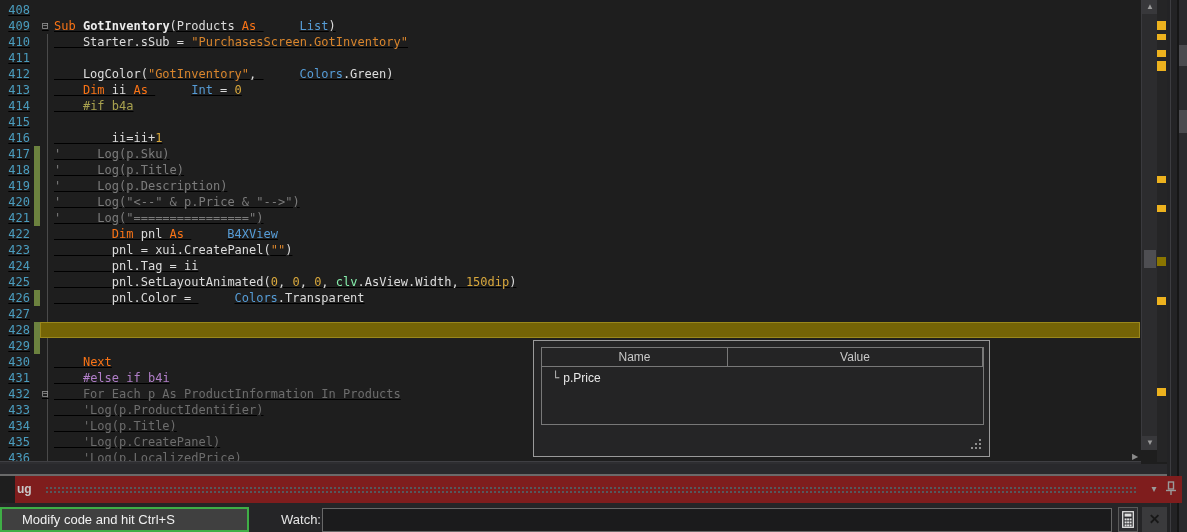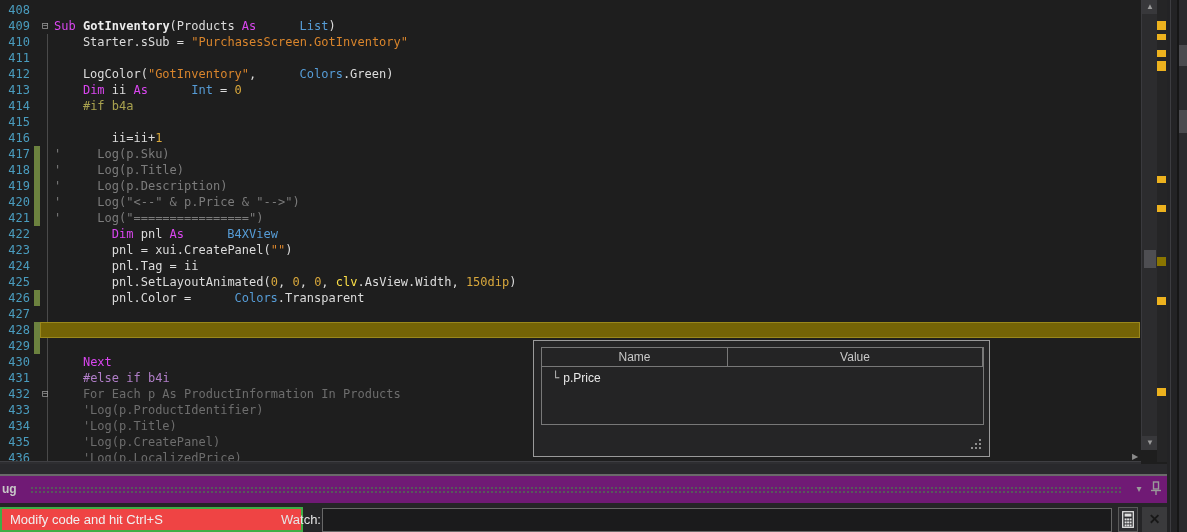"408" .row { text-decoration: none -> underline }
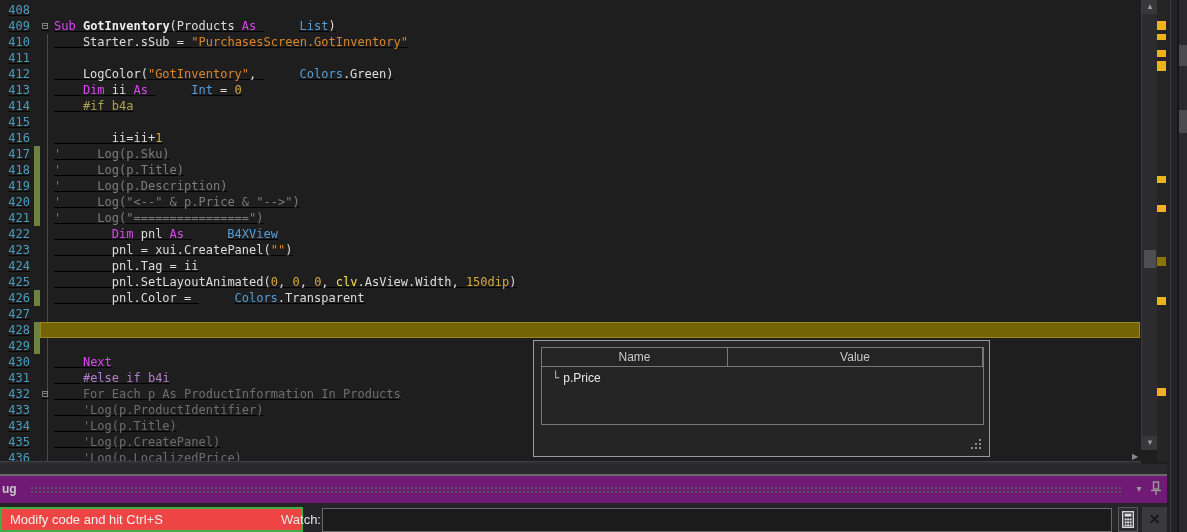"Sub" .seg.k { color: #d946ef -> #f97316 }
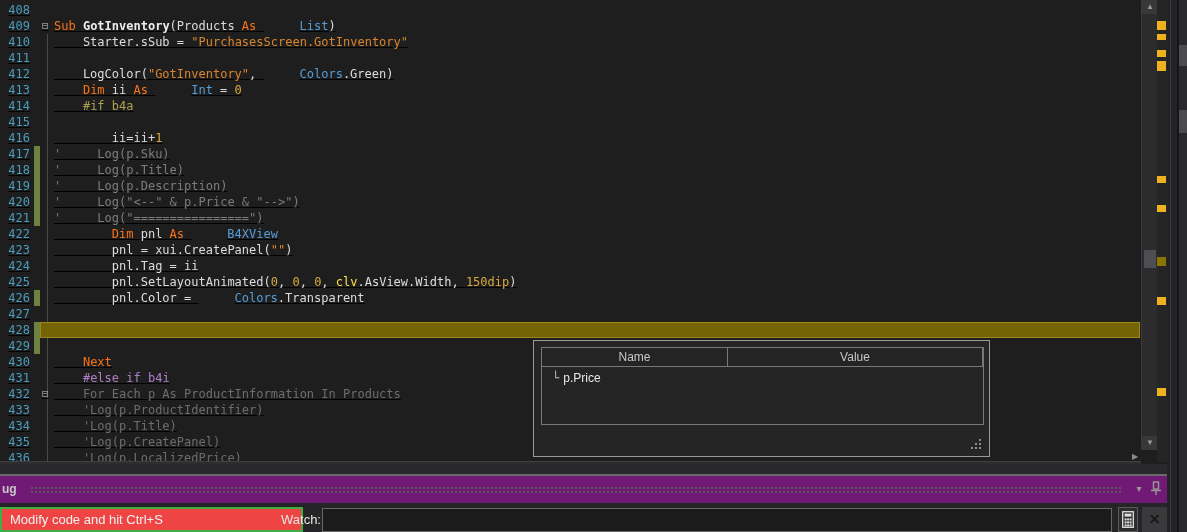"clv" .seg.g { color: #fde047 -> #86efac }
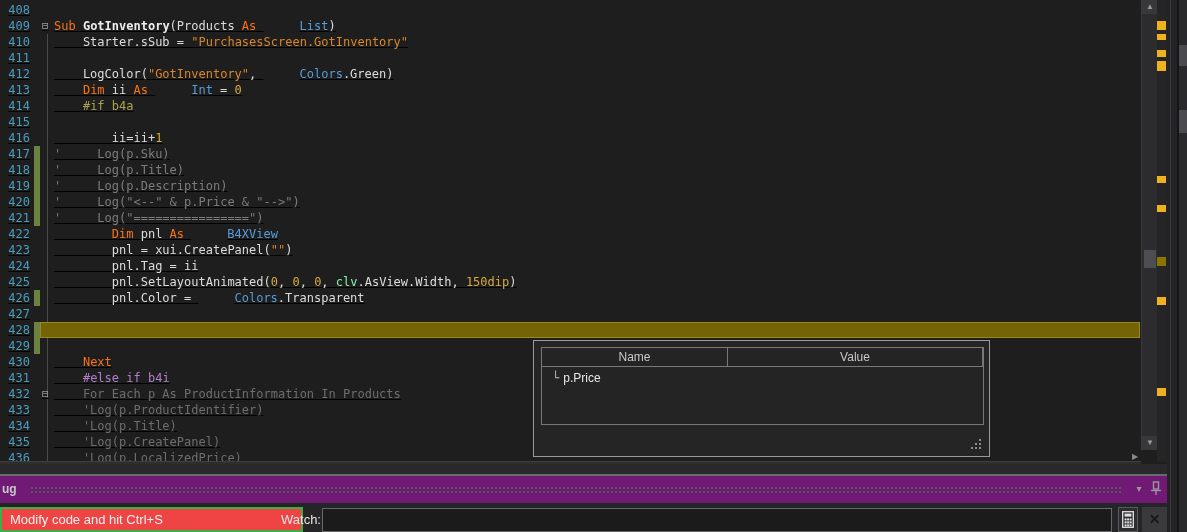"ug" #panel-header { background: #701a75 -> #7f1d1d; left: 0 -> 15px }
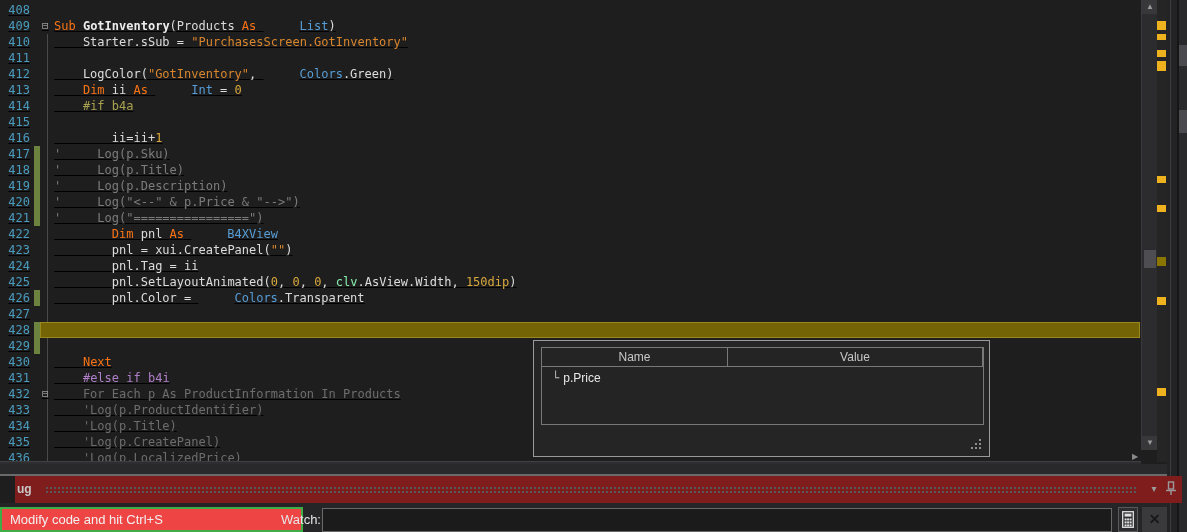"Modify code and hit Ctrl+S" #modify-box { background: #ef4444 -> #404040; padding-left: 8px -> 20px; width: 303px -> 249px }
